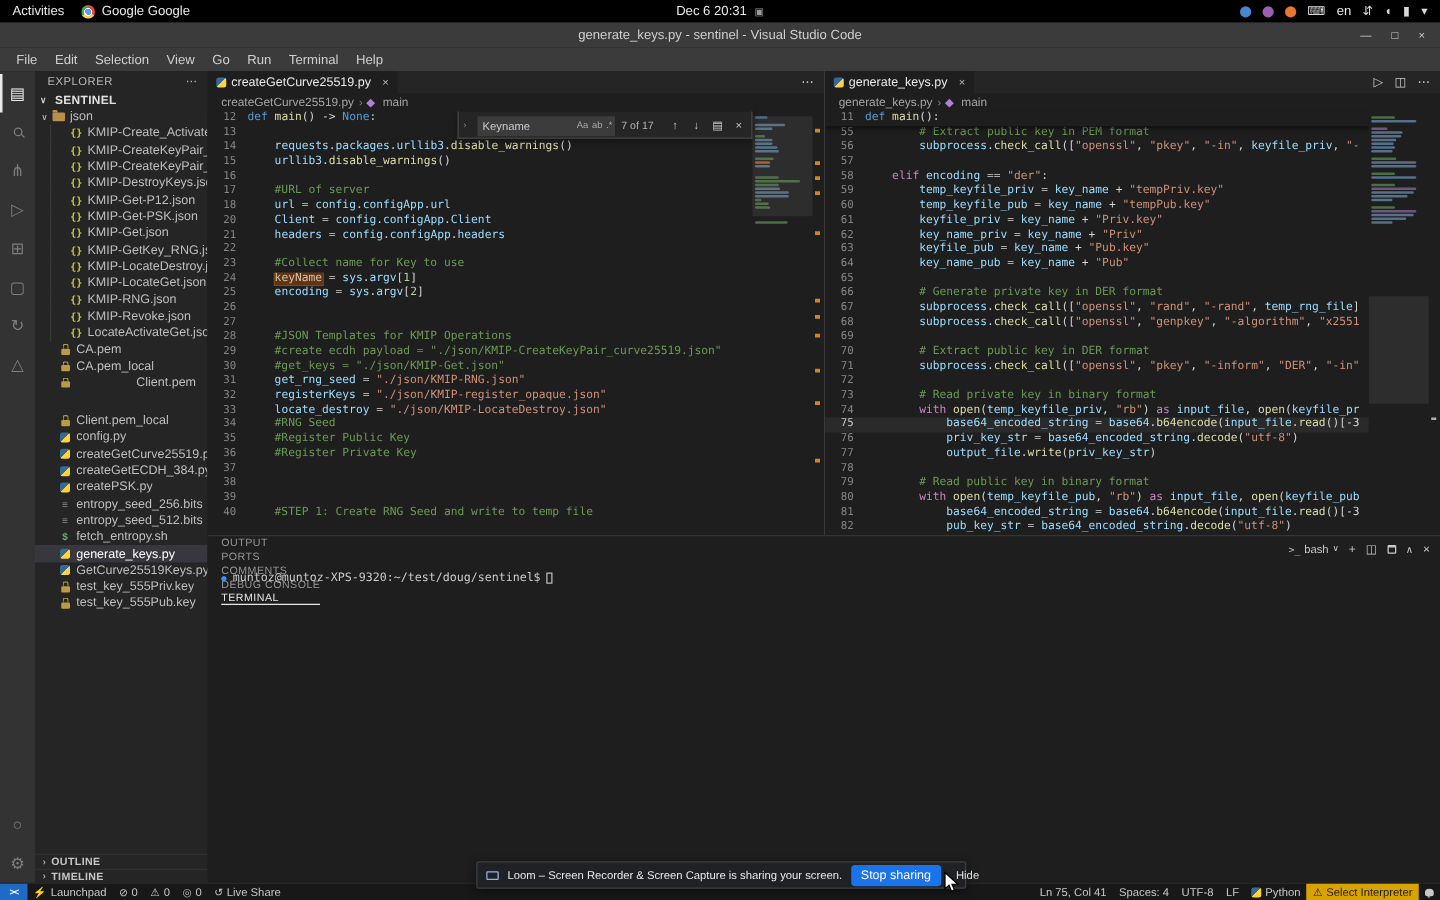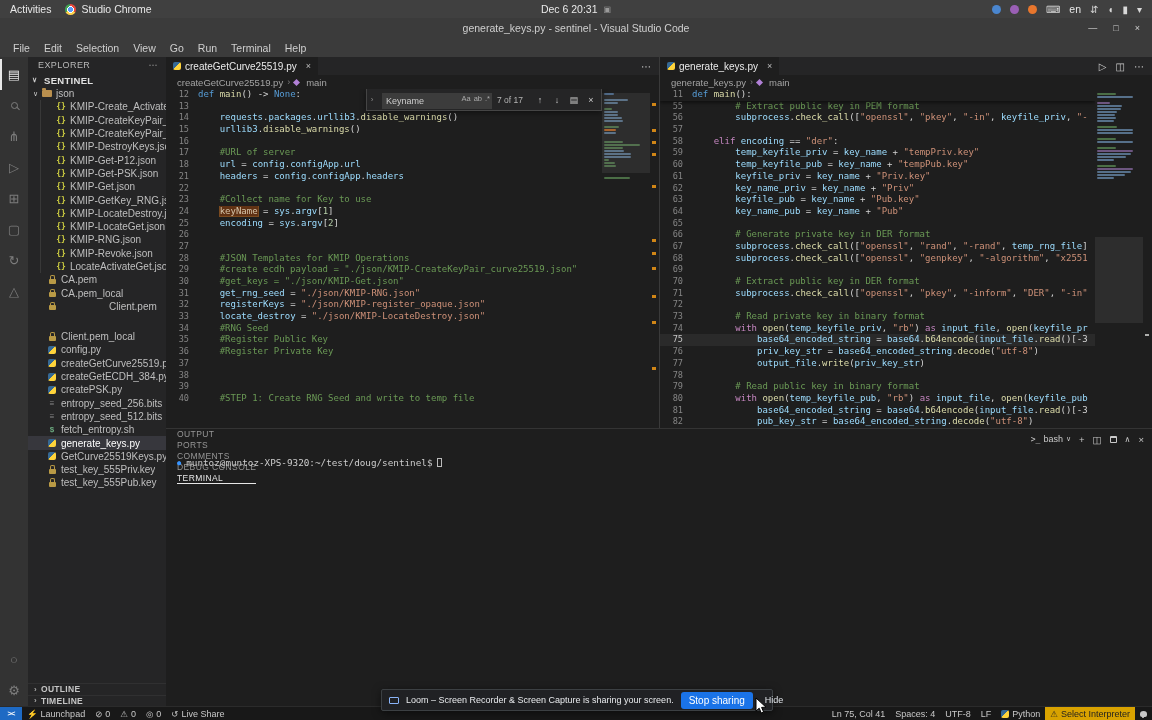"Activities" .sysbar { background: #404040 -> #000000 }
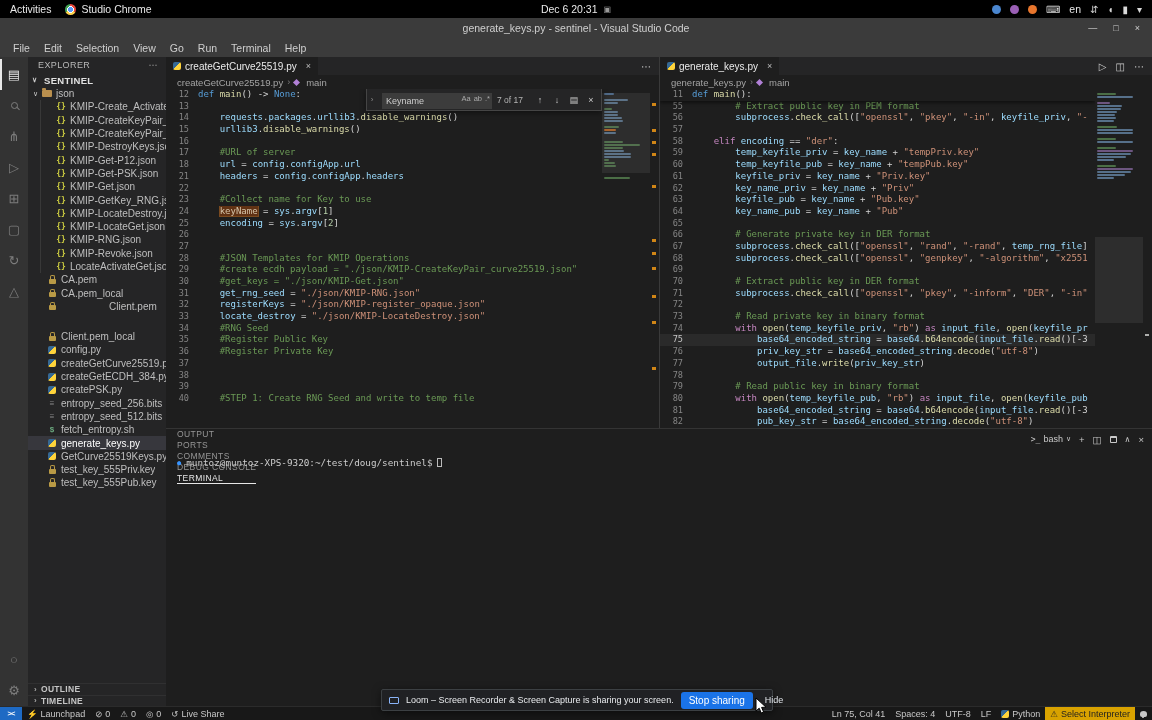"Studio Chrome" span { text: Studio Chrome -> Google Google }
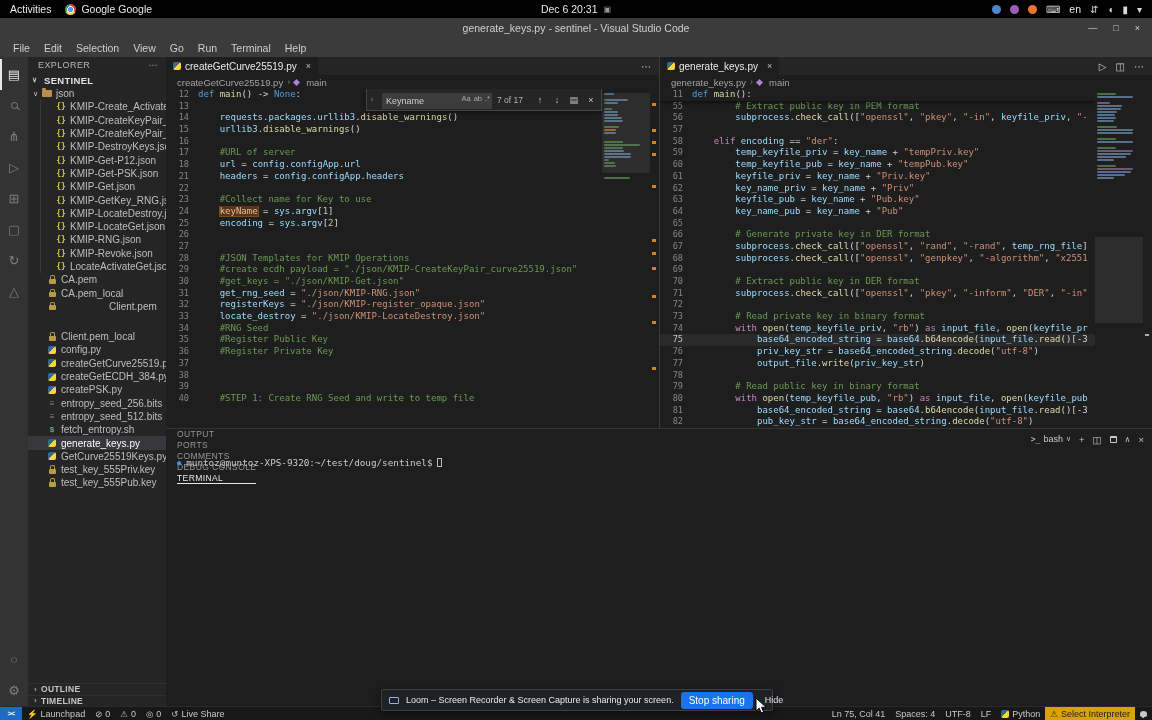"20" div.line { html: none -> <div><span>20</span><span><span> </span><span>Client</span><span> = </span><span>config</span><span>.</span><span>configApp</span><span>.</span><span>Client</span></span></div> }
